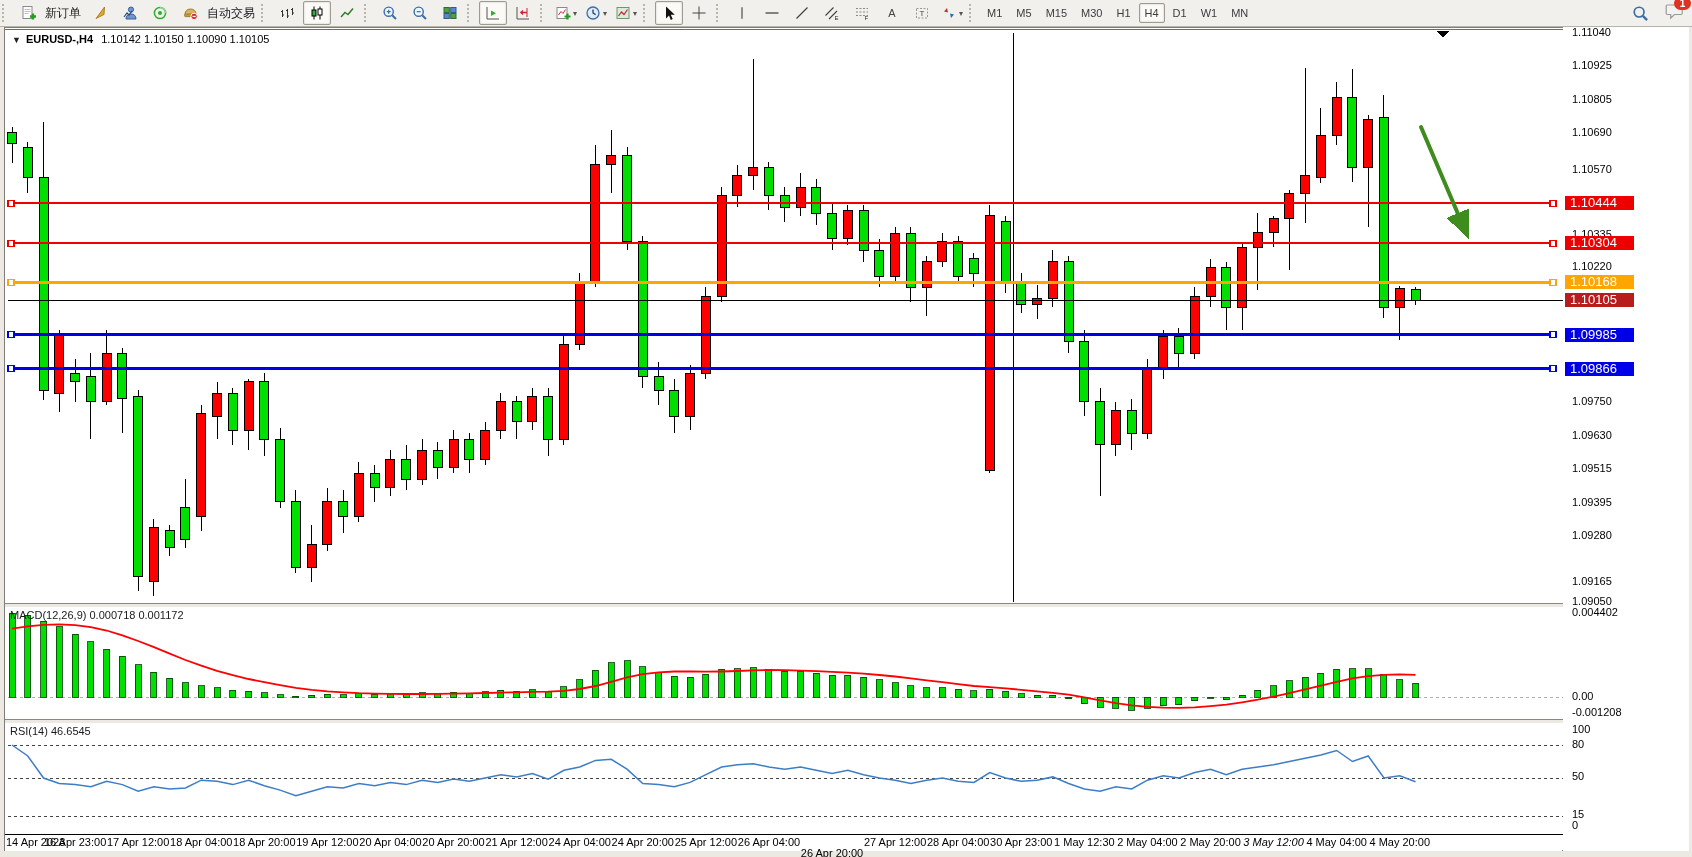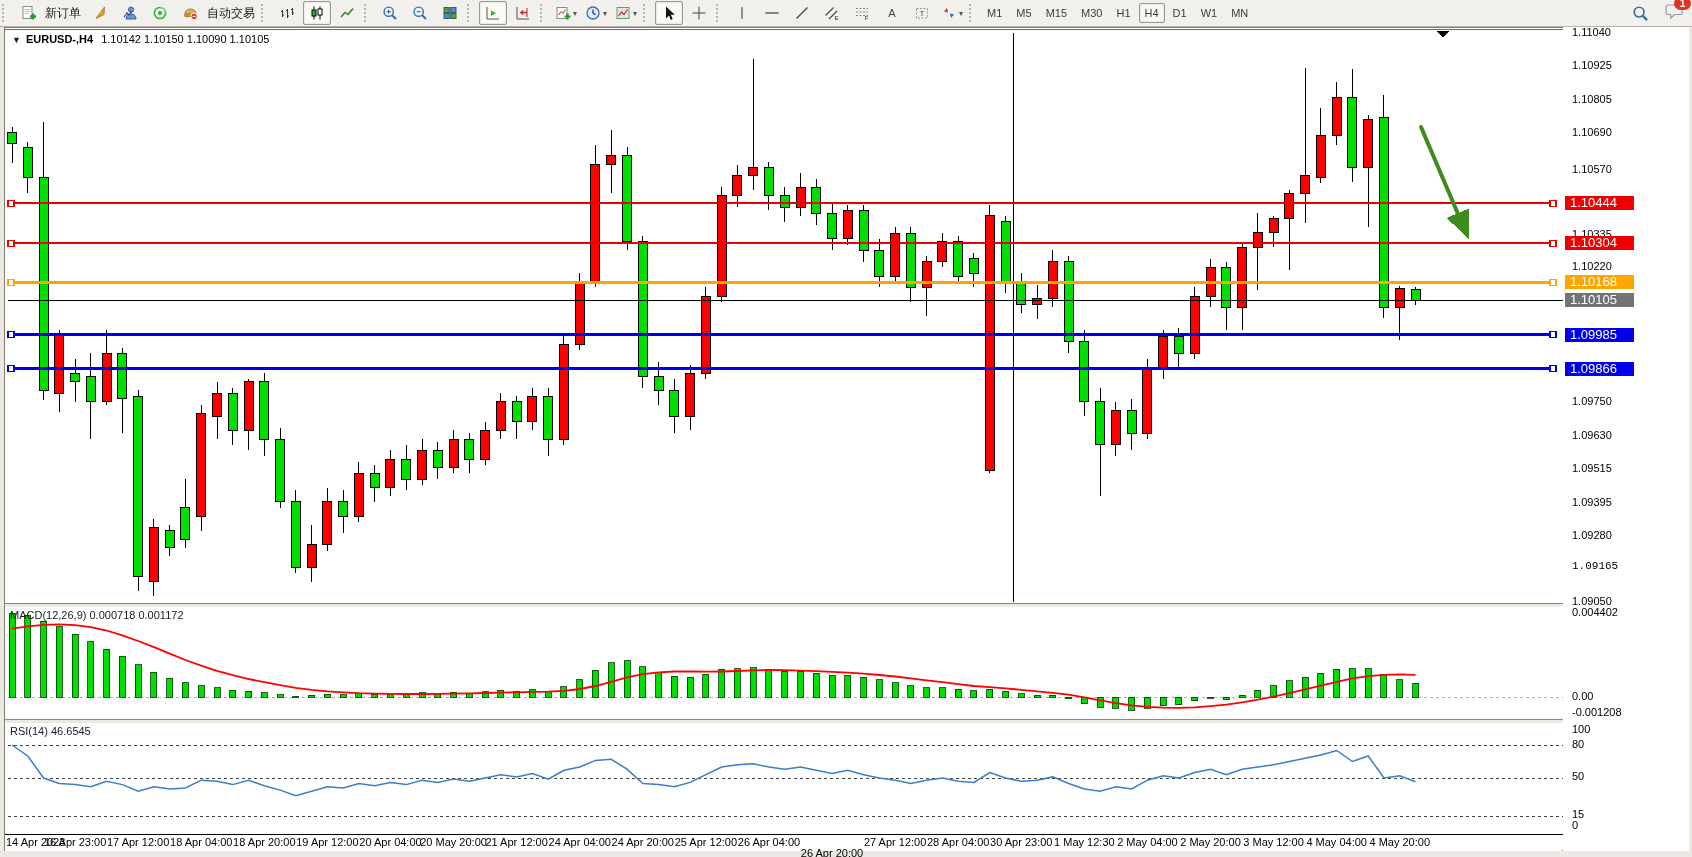"1.10105" div.pbadge { background: #737373 -> #b91c1c }
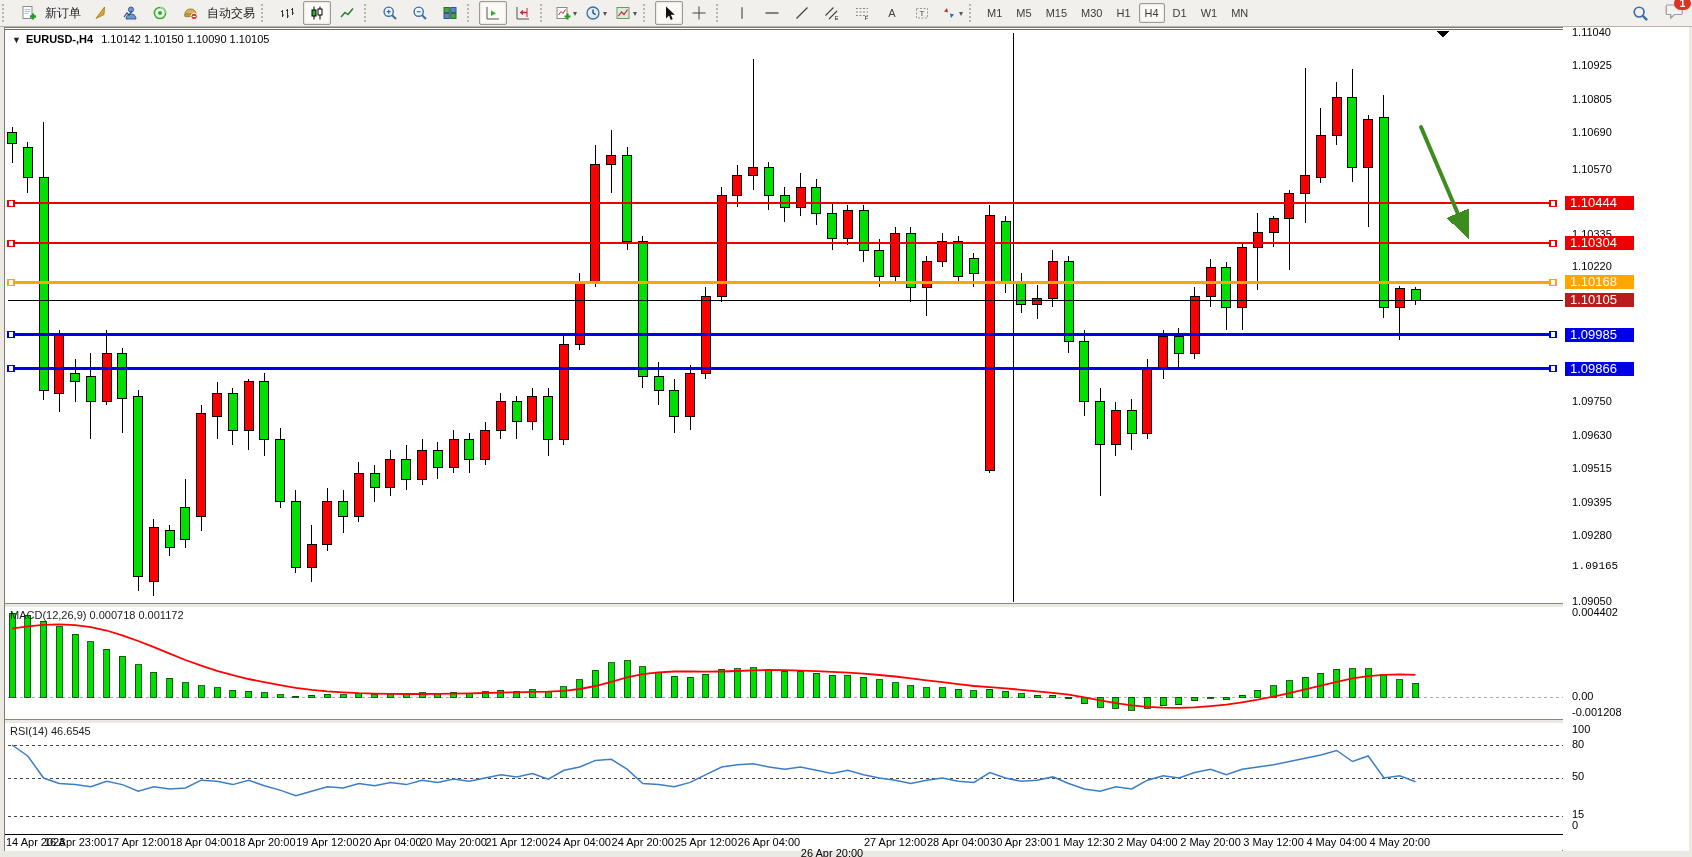"1.09165" div.ylab { font-family: Liberation Mono, monospace -> none; top: 533px -> 548px }
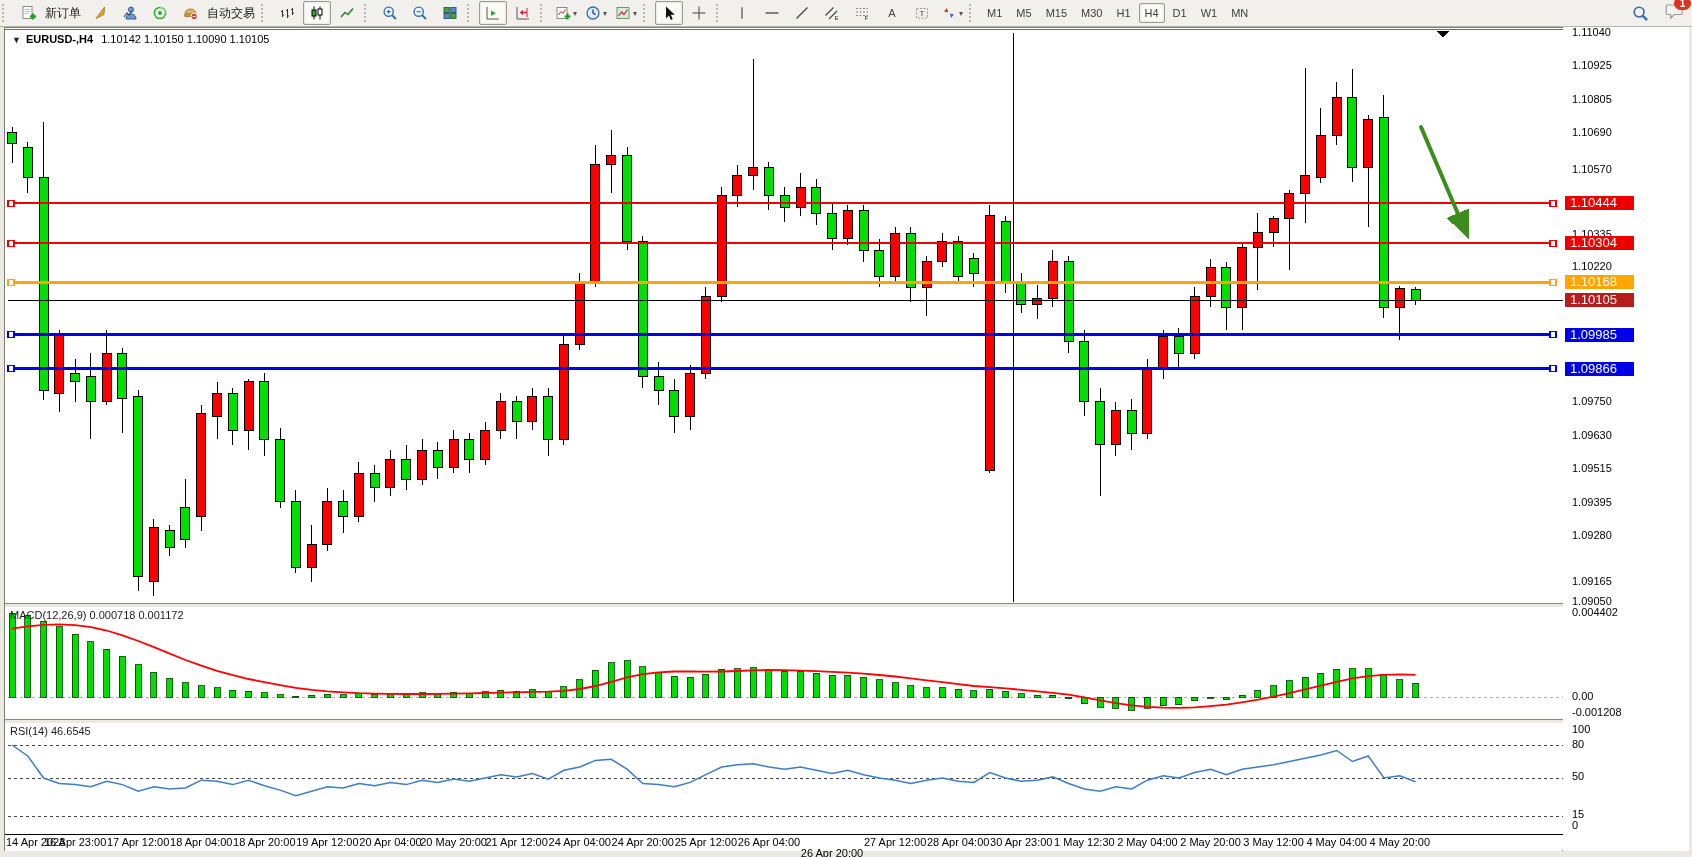"20 May 20:00" div.tlab { text: May -> Apr }
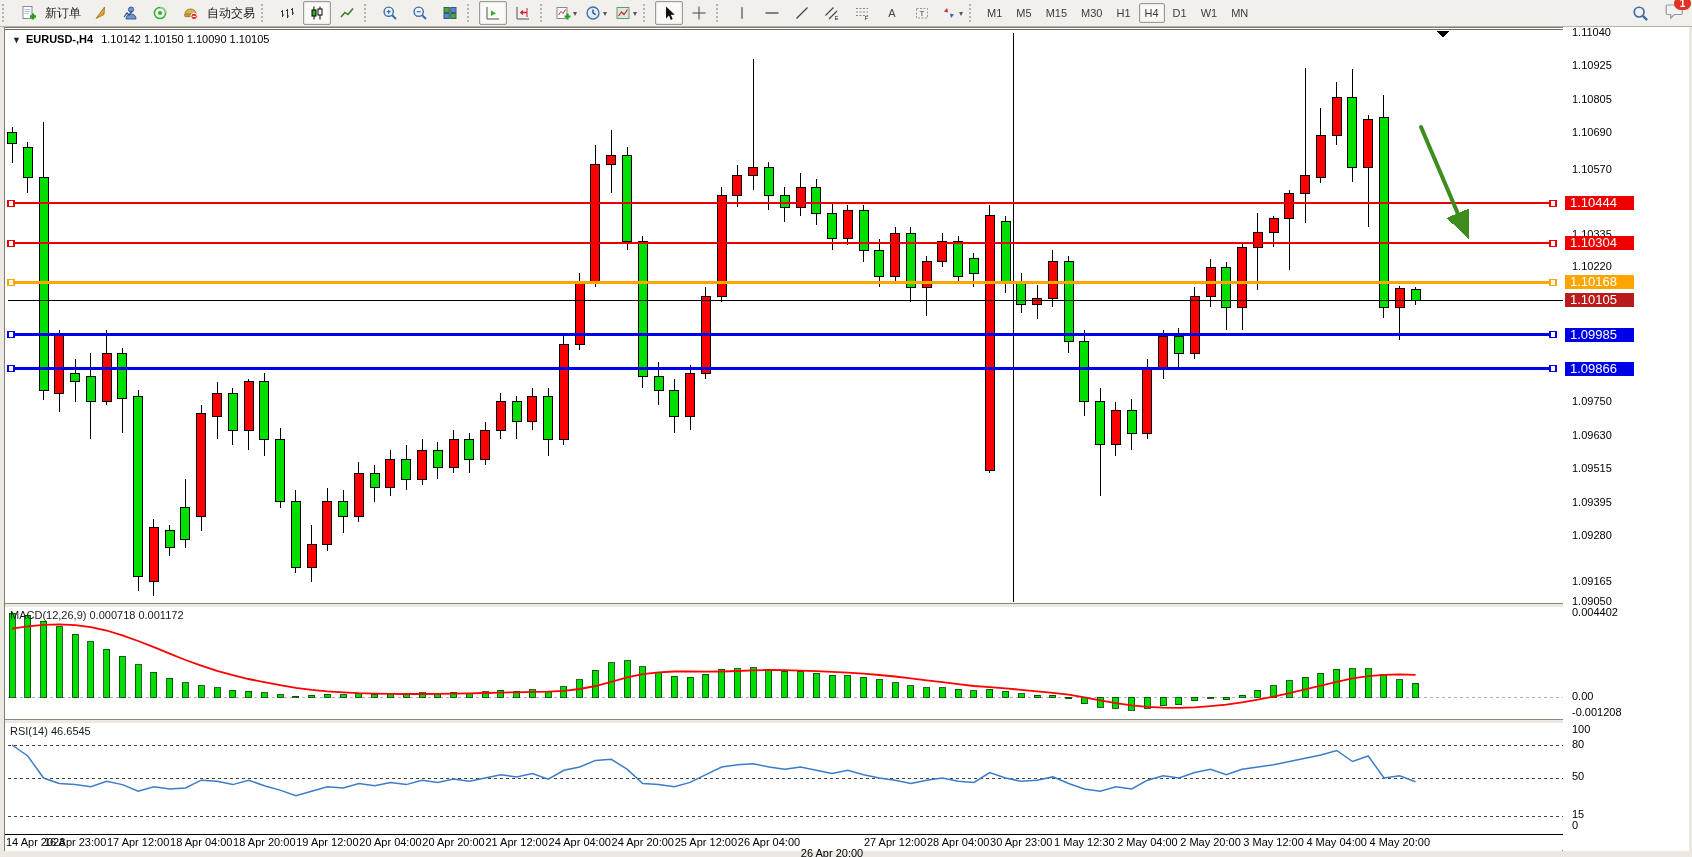"3 May 12:00" div.tlab { font-style: none -> italic }
